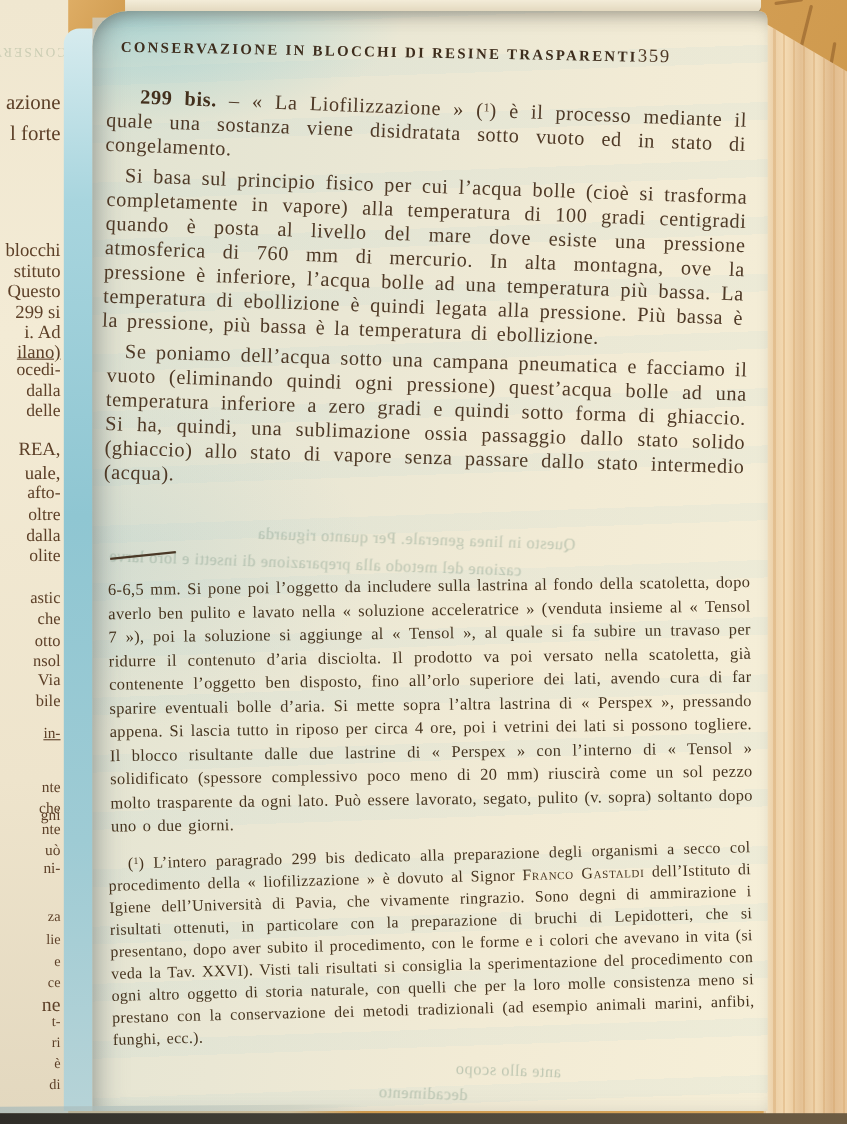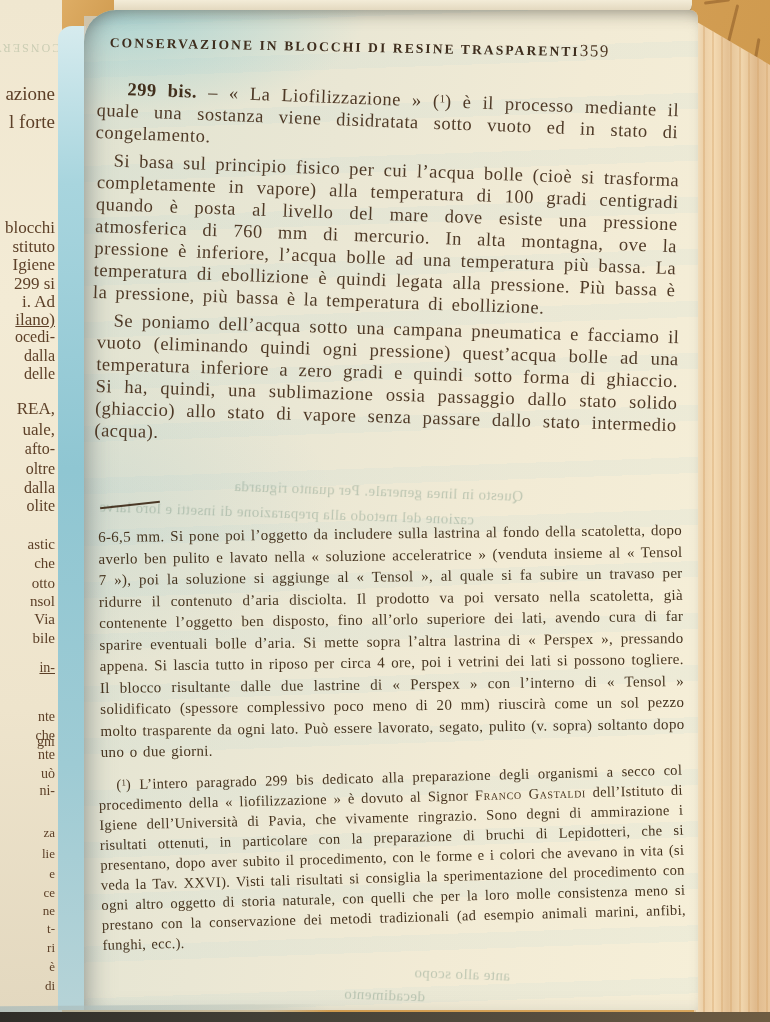"Igiene" div.frag { text: Igiene -> Questo }
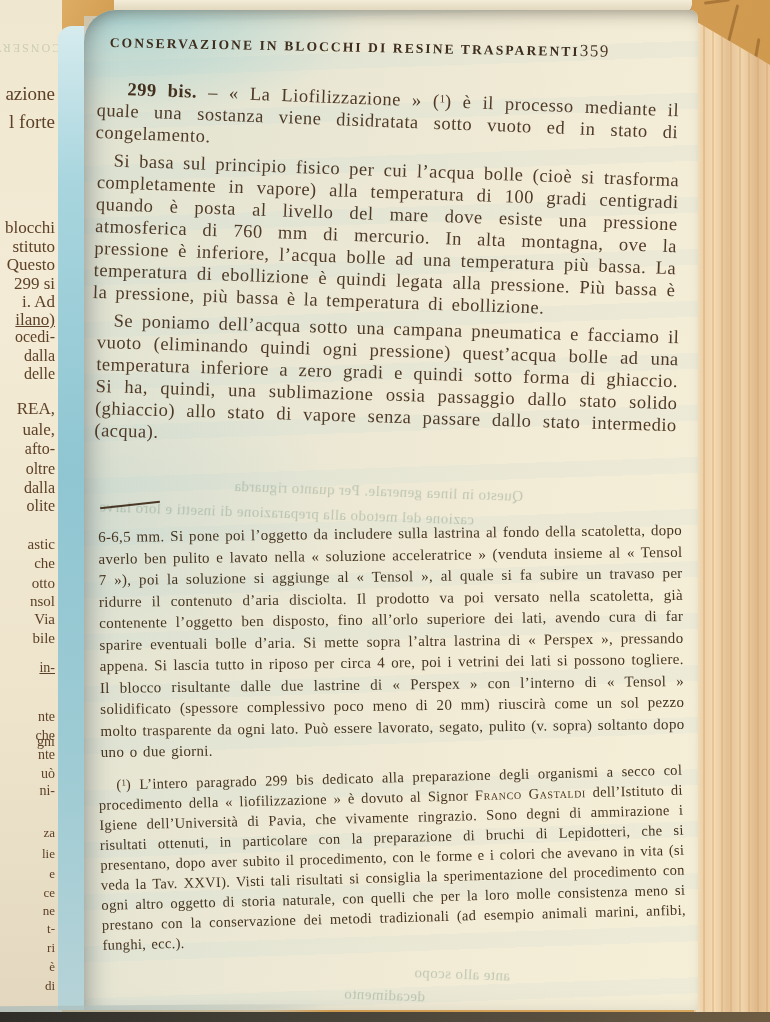"ne" div.frag { font-size: 13px -> 18px }
